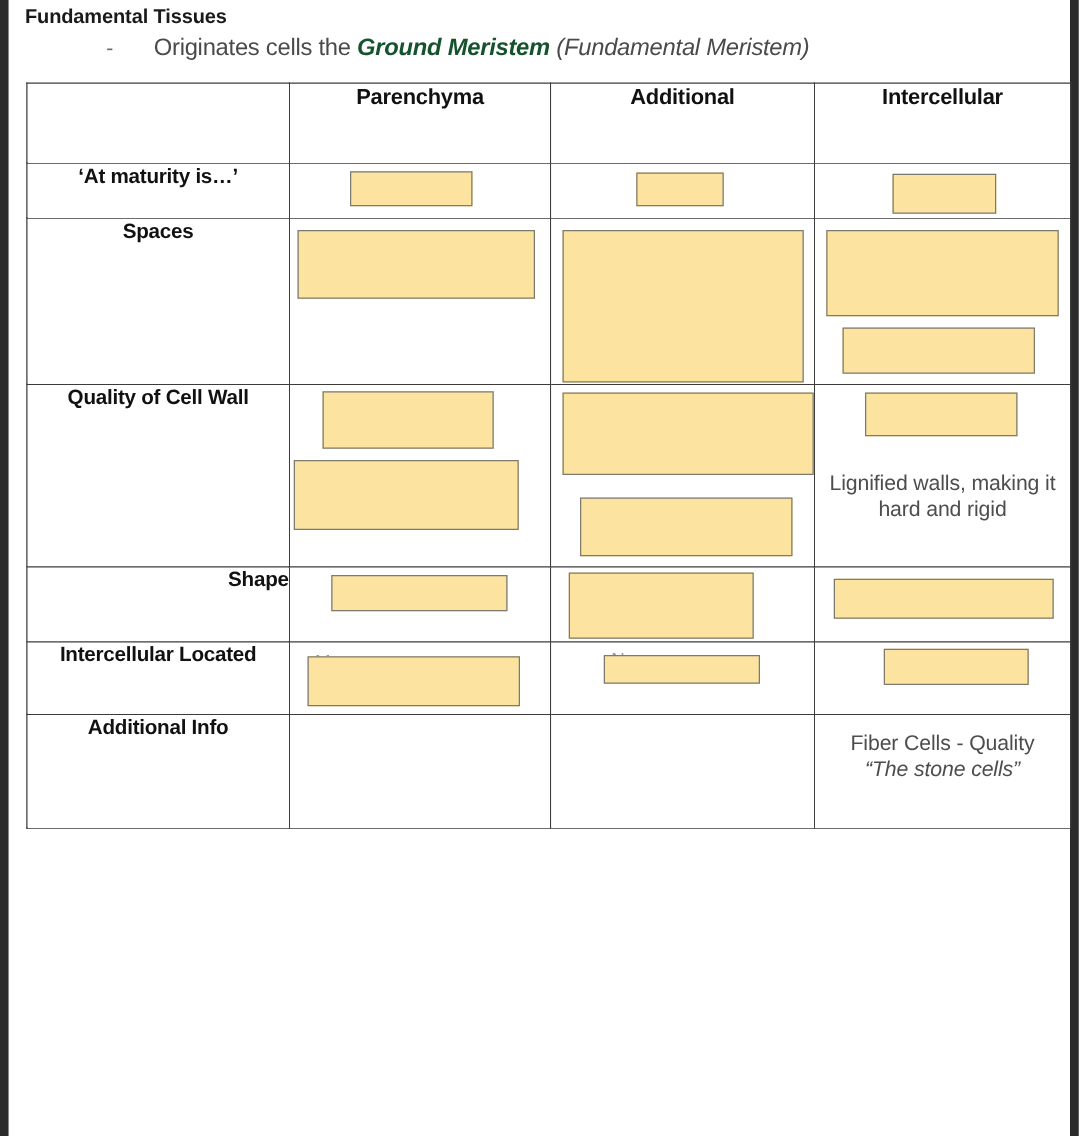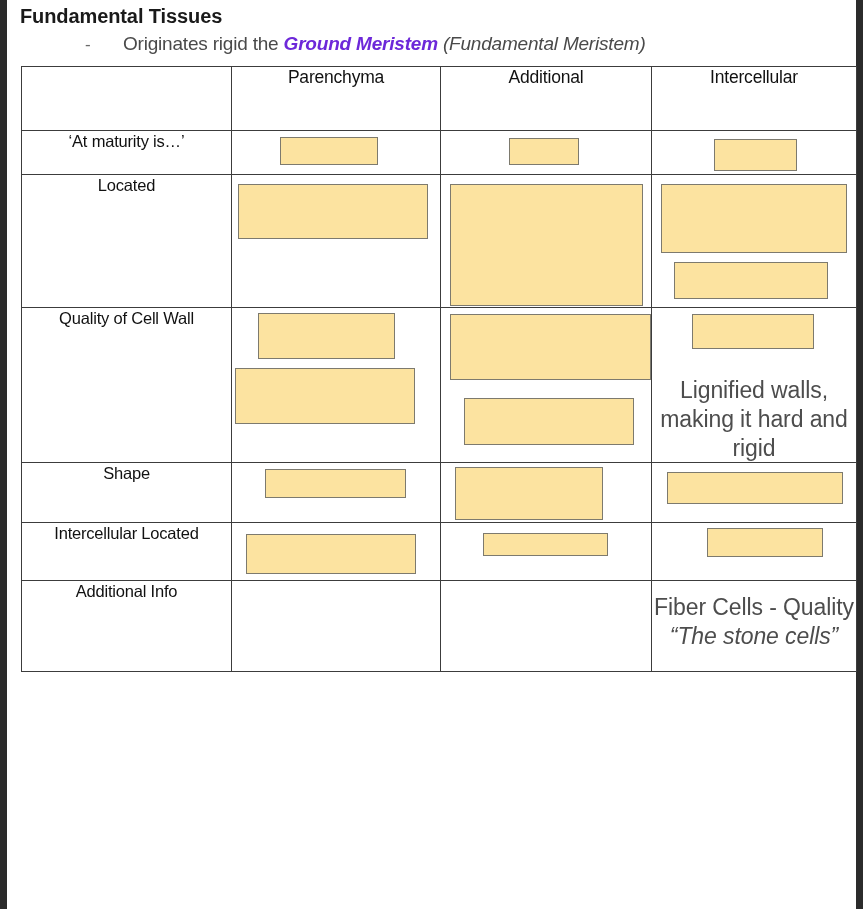"Fundamental Tissues" .doc-title { font-size: 20px -> 16px }
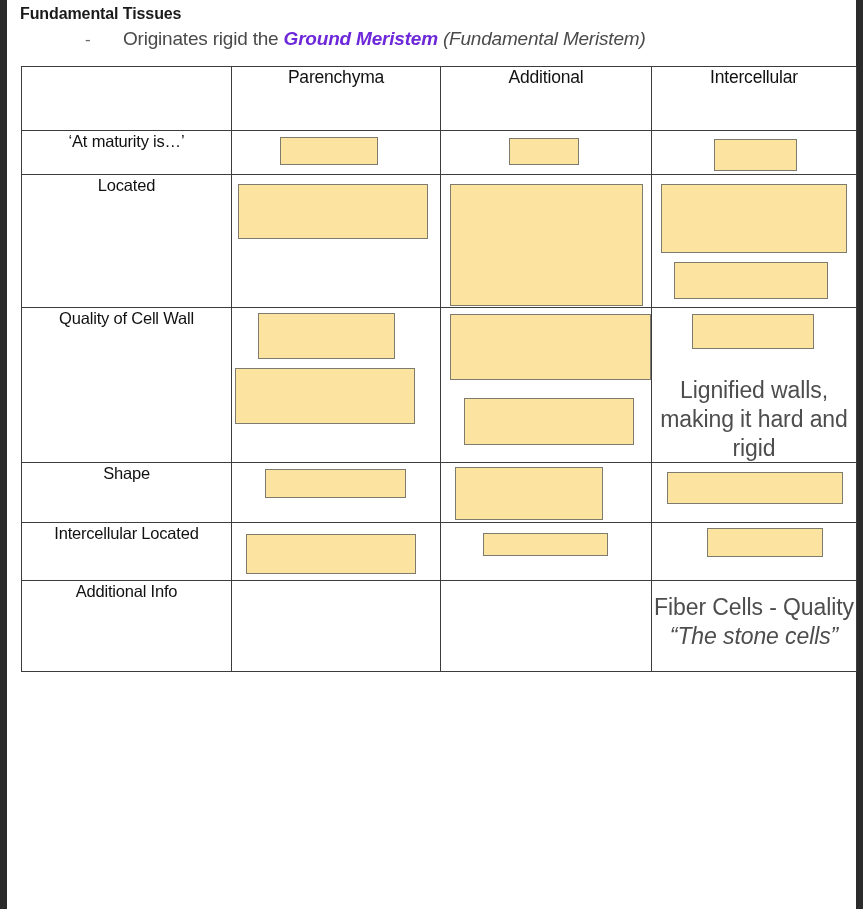"Originates rigid the" span { text: rigid -> cells }
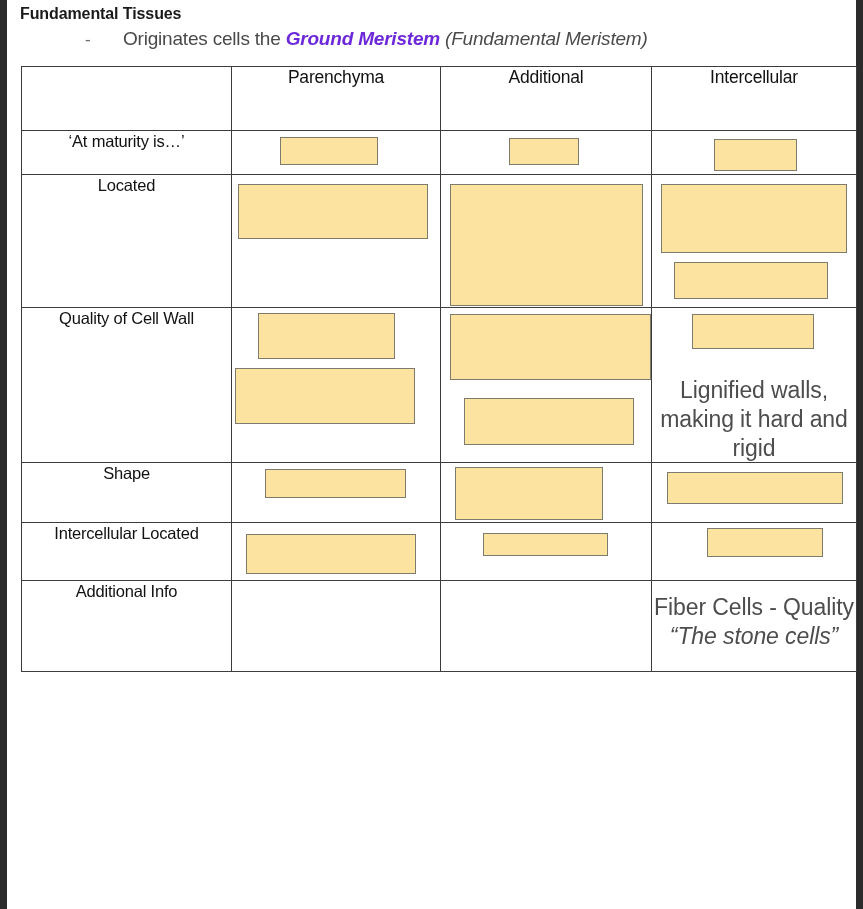"Ground Meristem" .bullet-text .em-bold { color: #6d28d9 -> #14532d }
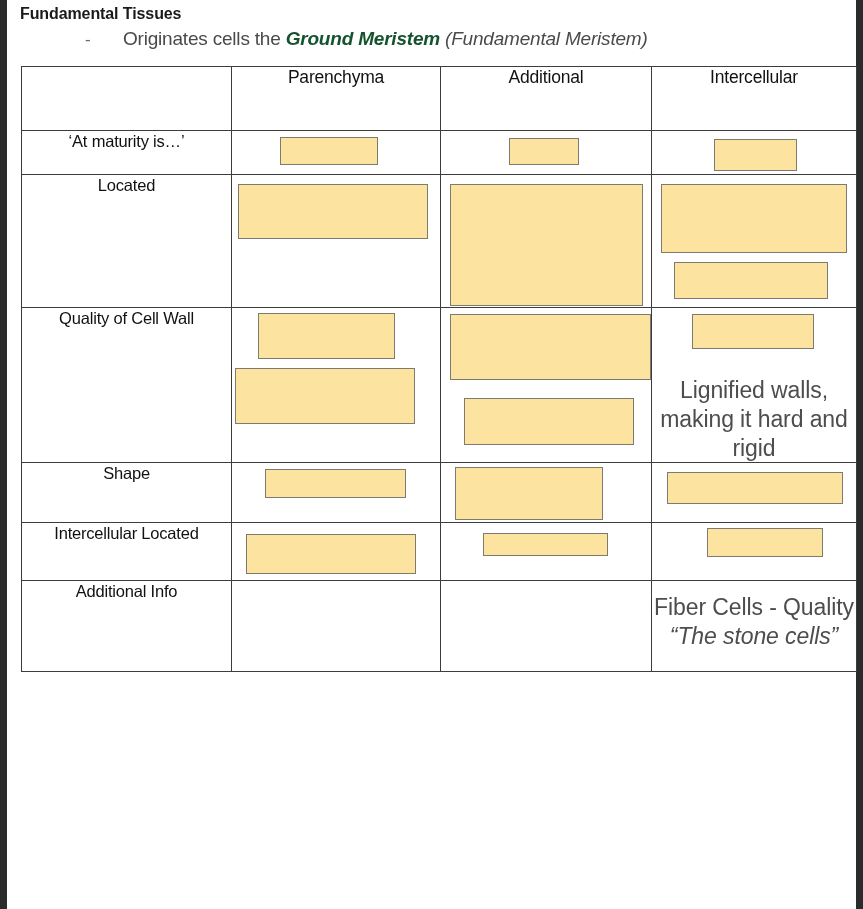"Parenchyma" .col-head { font-weight: normal -> bold }
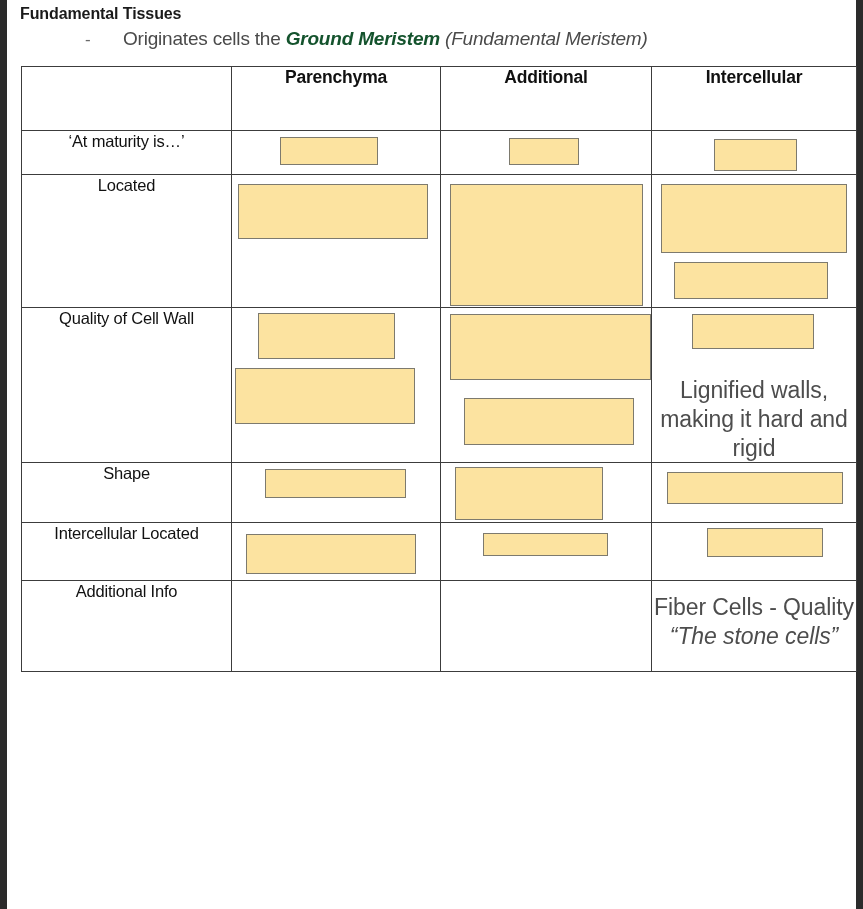"‘At maturity is…’" .row-label { font-weight: normal -> bold }
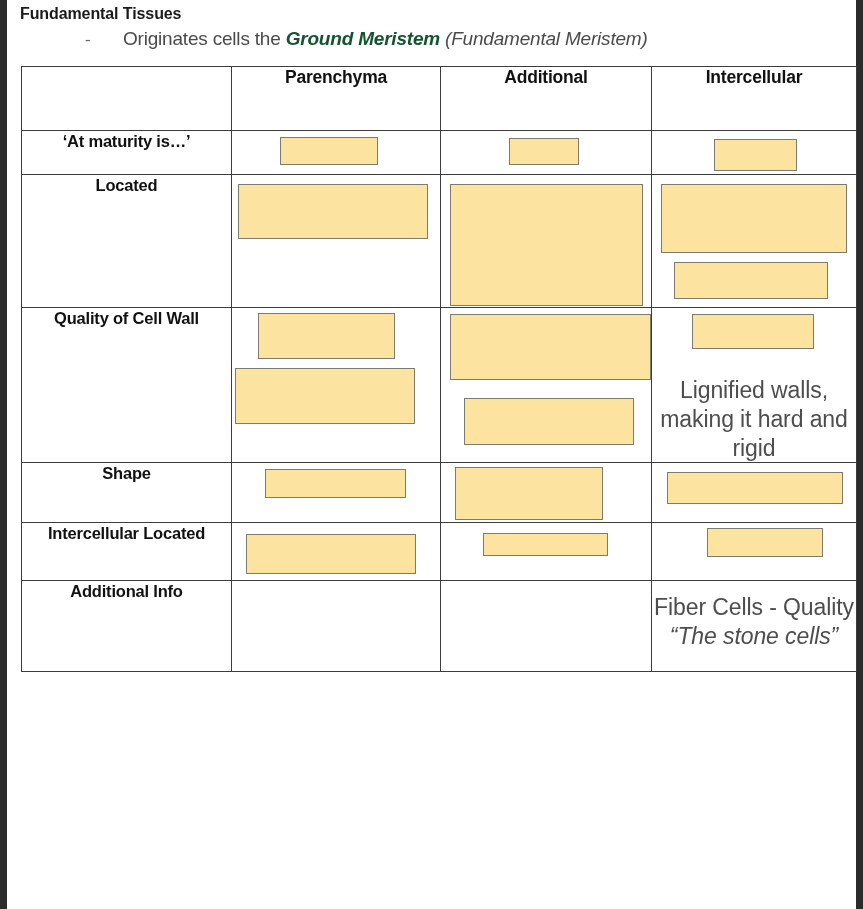"Located" td.row-label { text: Located -> Spaces }
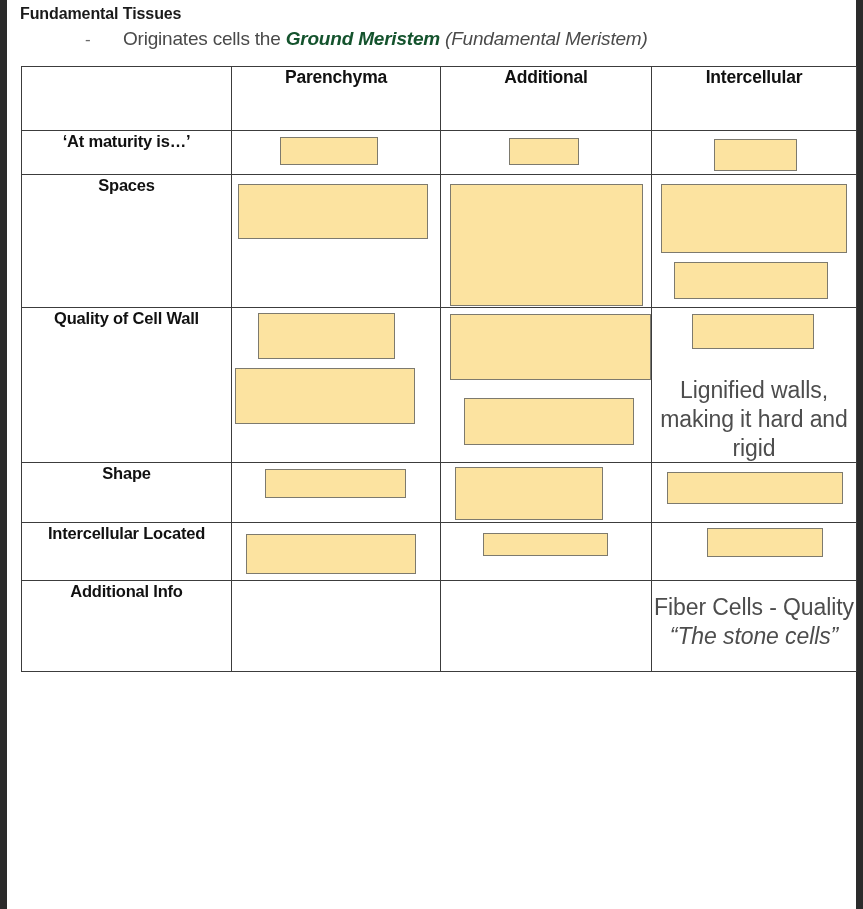"Lignified walls, making it hard" .cell-text { font-size: 23px -> 17px }
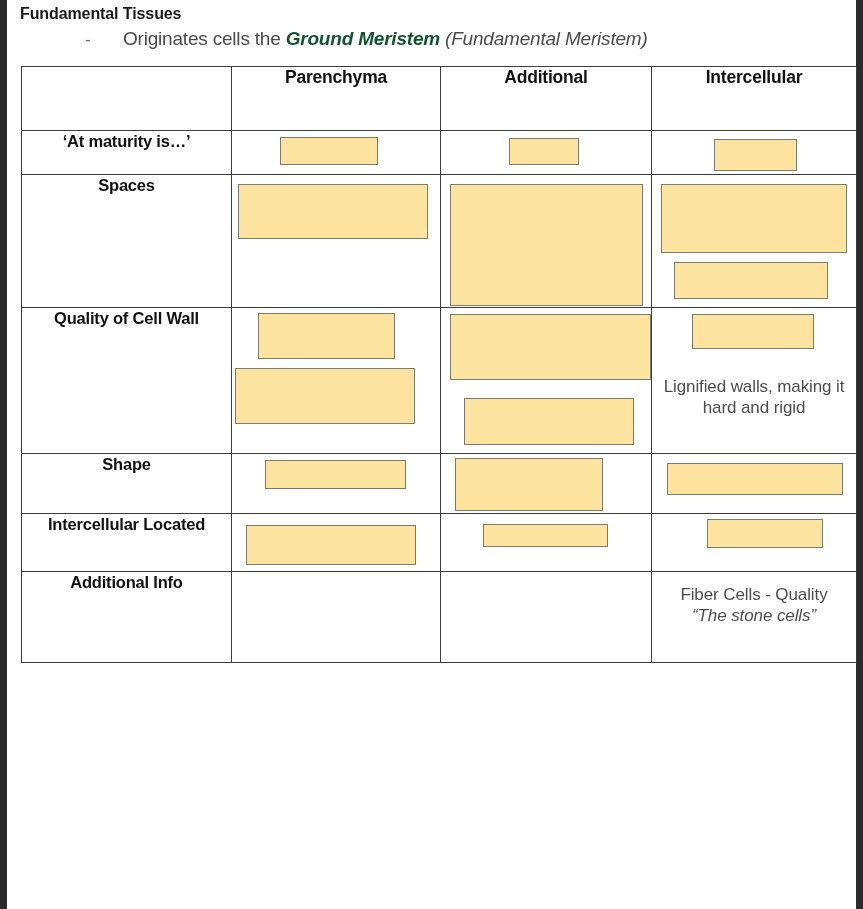"Shape" .r-shape td { text-align: none -> right }
